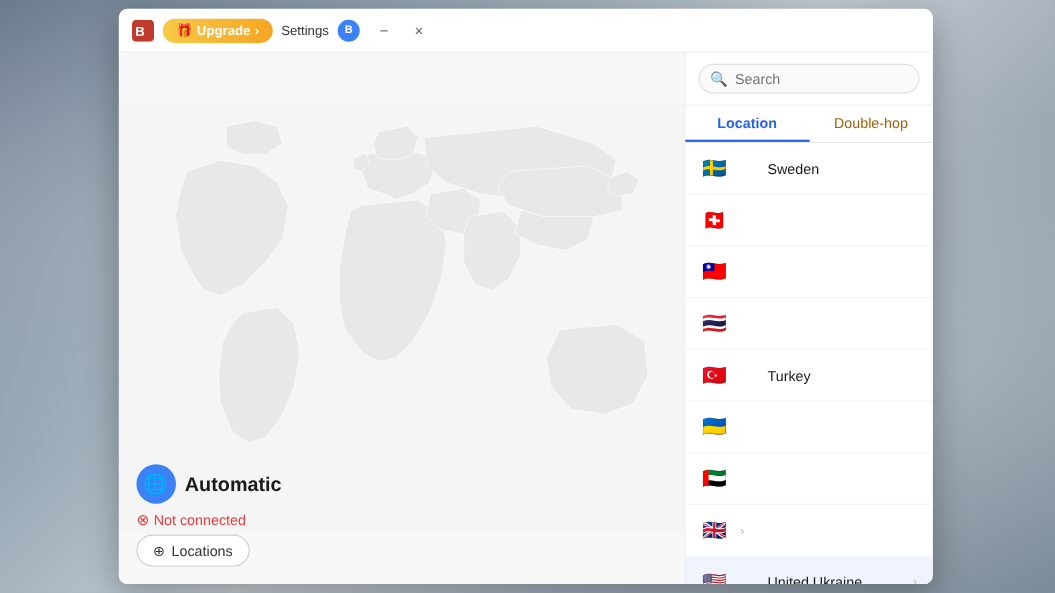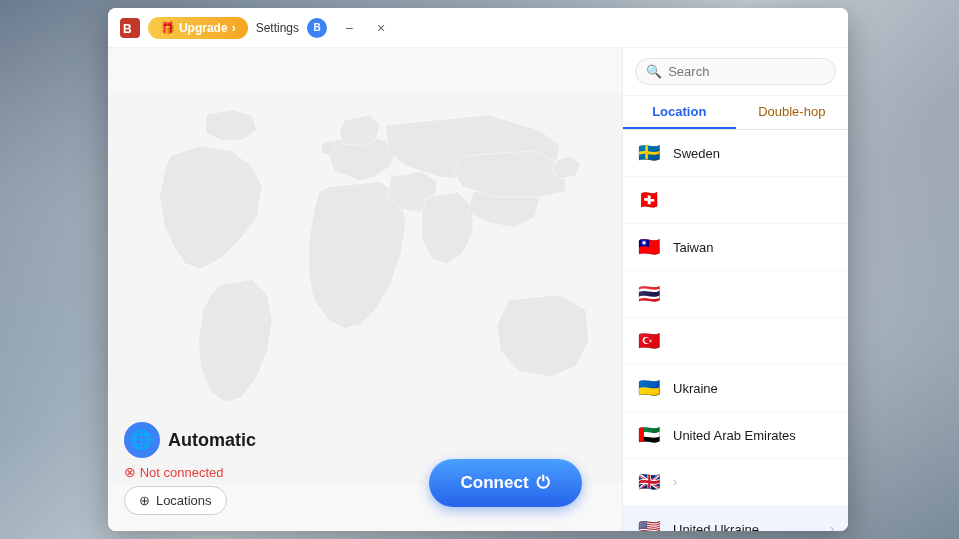"Sweden" .country-name { margin-left: none -> 25px }
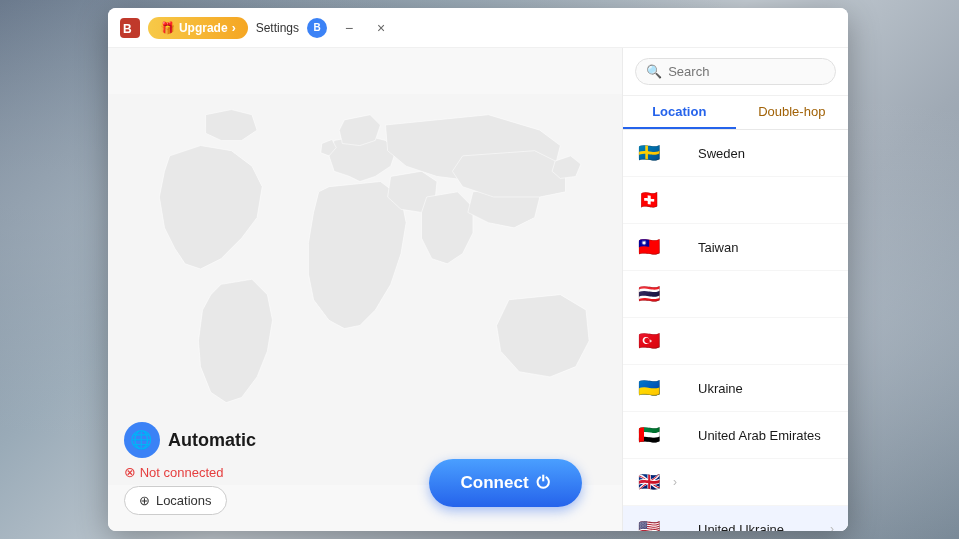"Taiwan" span.country-name { html: <span>Taiwan</span> -> none }
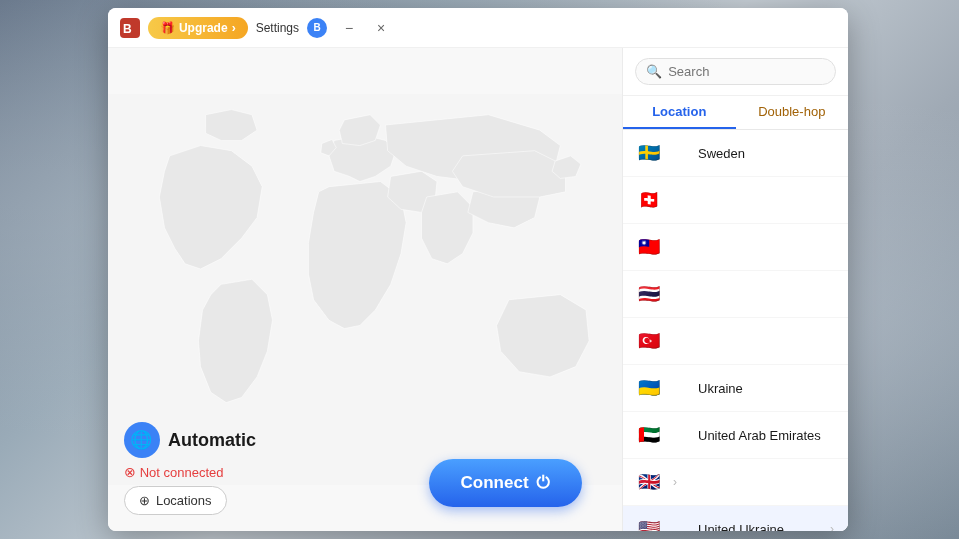"Turkey" span.country-name { html: none -> <span>Turkey</span> }
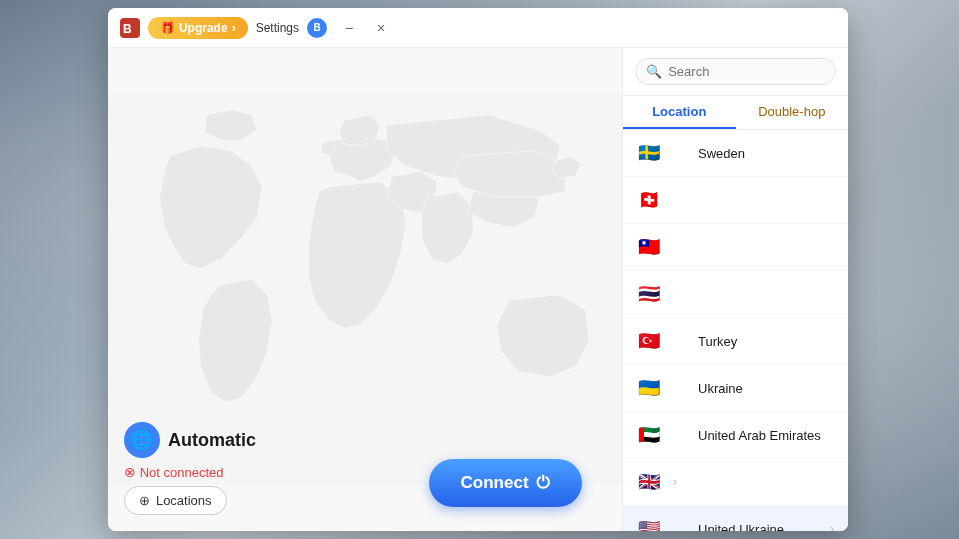"Ukraine" span.country-name { html: <span>Ukraine</span> -> none }
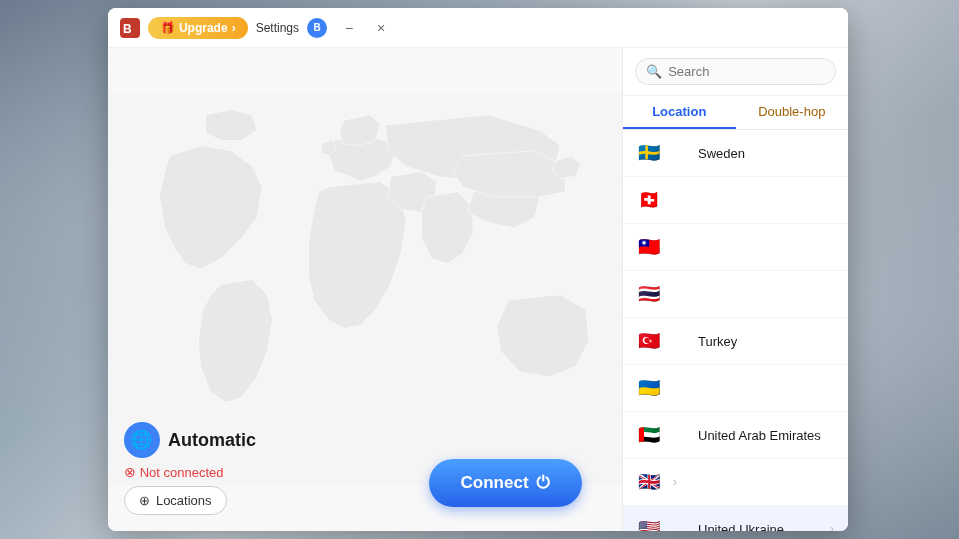"United Arab Emirates" span.country-name { html: <span>United Arab Emirates</span> -> none }
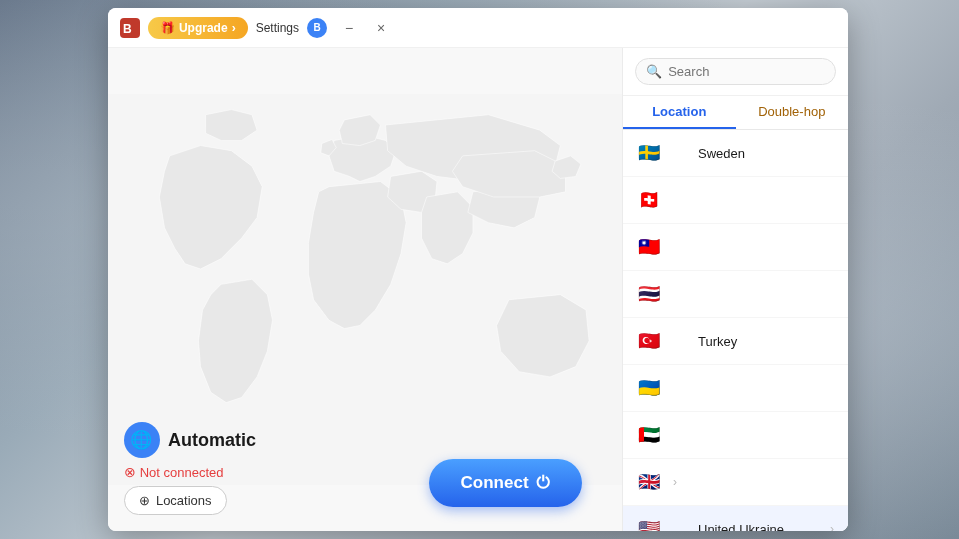"Connect" button.connect-btn { html: <button> <span>Connect</span> <span>⏻</span> </button> -> none }
